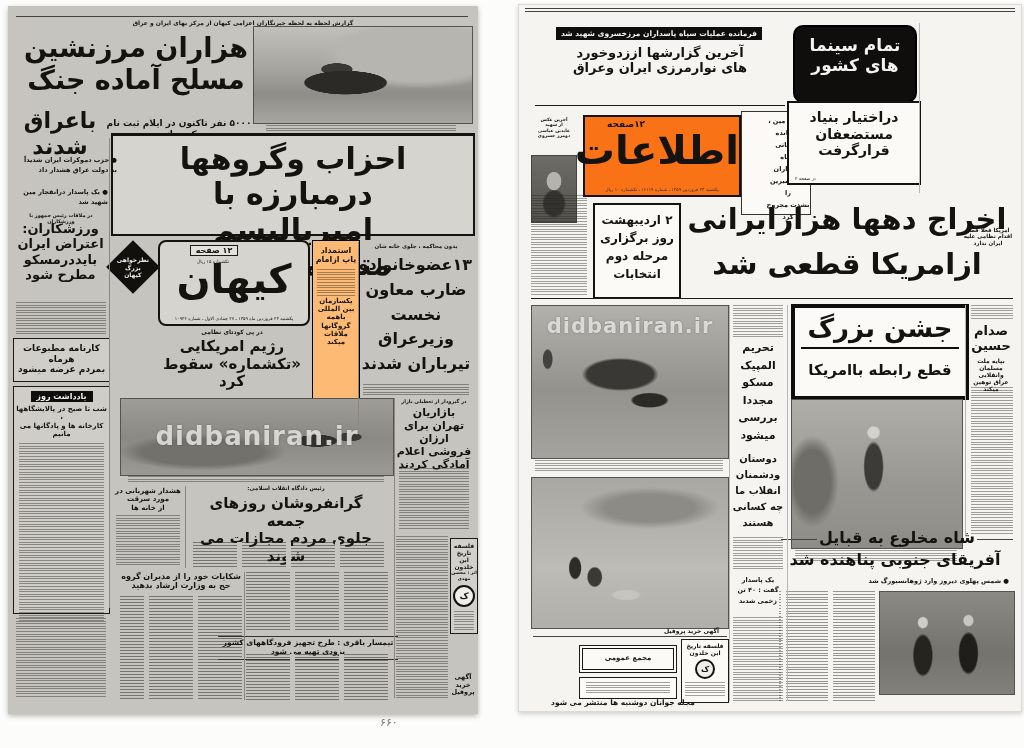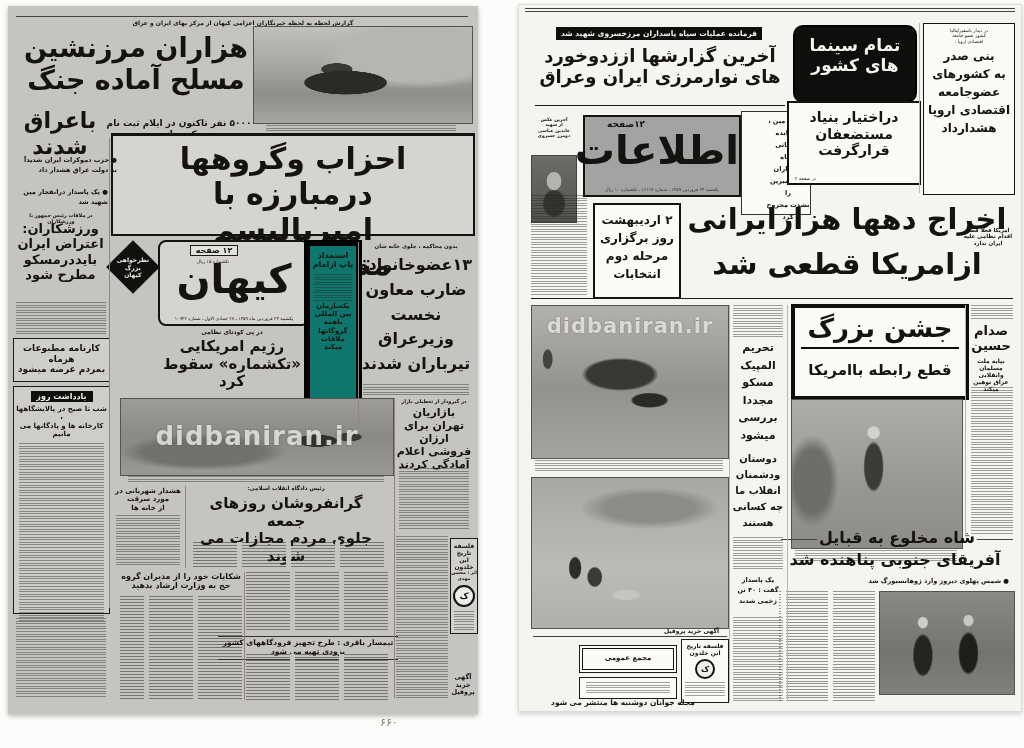"آخرین گزارشها اززدوخورد" .t19 { font-size: 18px -> 13px }
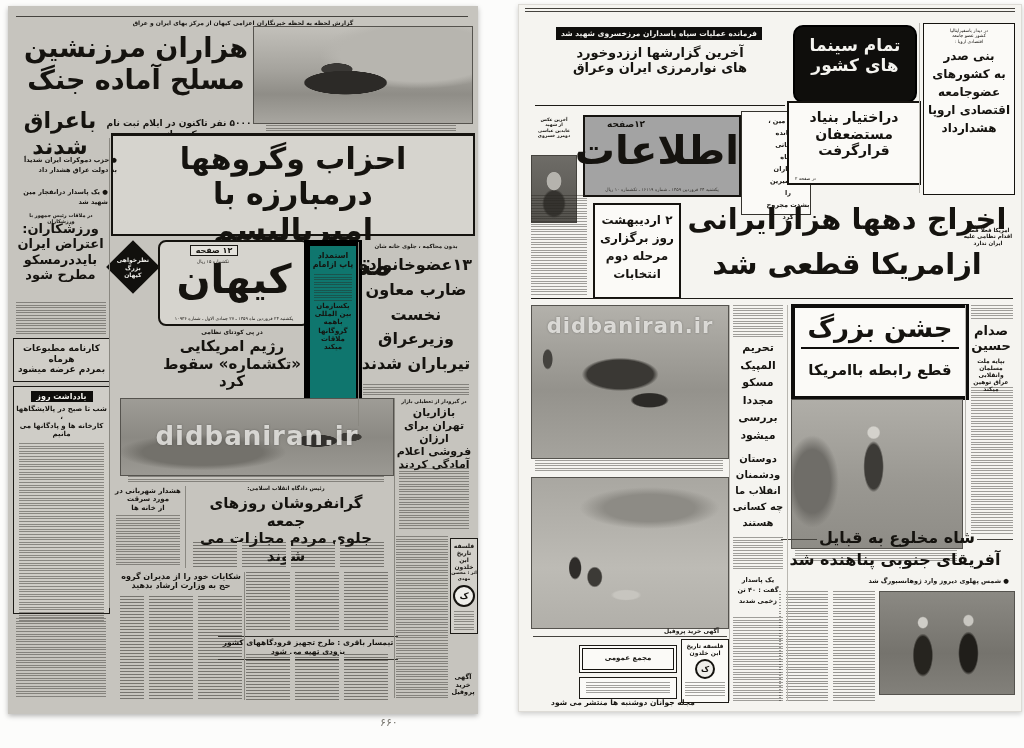"بنی صدر" div.abs { html: <div> <div>در دیدار باسفیرایتالیا کشور عضو جامعه اقتصادی اروپا :</div> <div>بنی صدر به کشورهای عضوجامعه اقتصادی اروپا هشدارداد</div> </div> -> none }
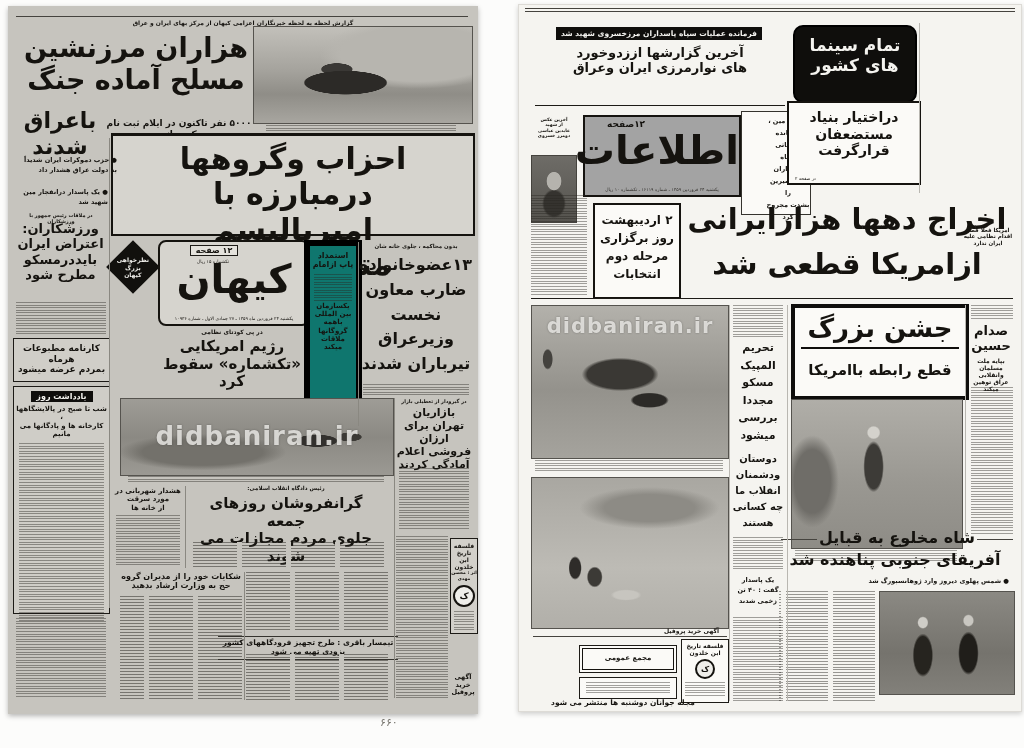"۱۲صفحه" div.abs { background: #a3a3a3 -> #f97316 }
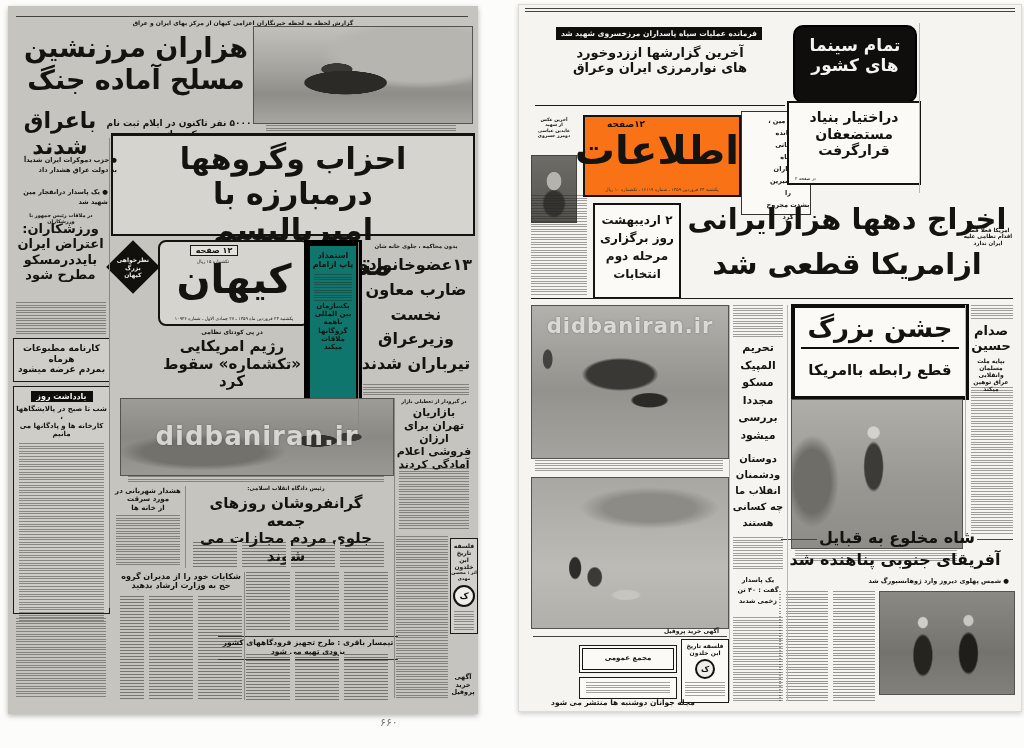"استمداد" div.abs { background: #0f766e -> #fdba74; border: 6px solid #000000 -> 1px solid #000000; left: 296px -> 304px }
